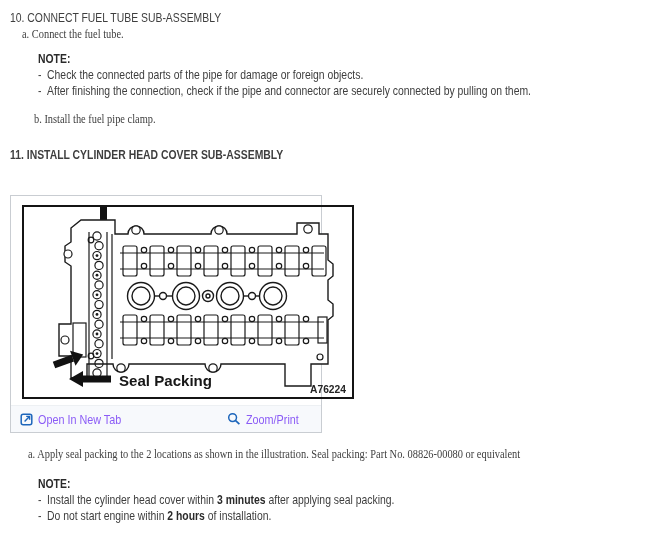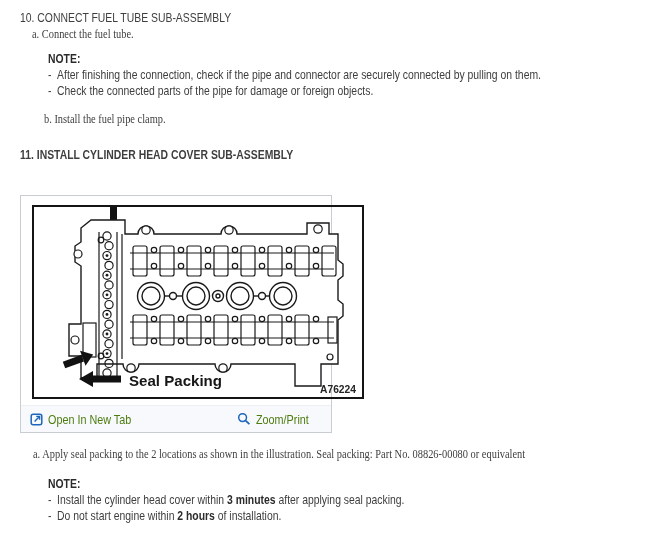"10. CONNECT FUEL TUBE SUB-ASSEMBLY" .doc { padding: 10px 0 0 20px -> 10px 0 0 10px }
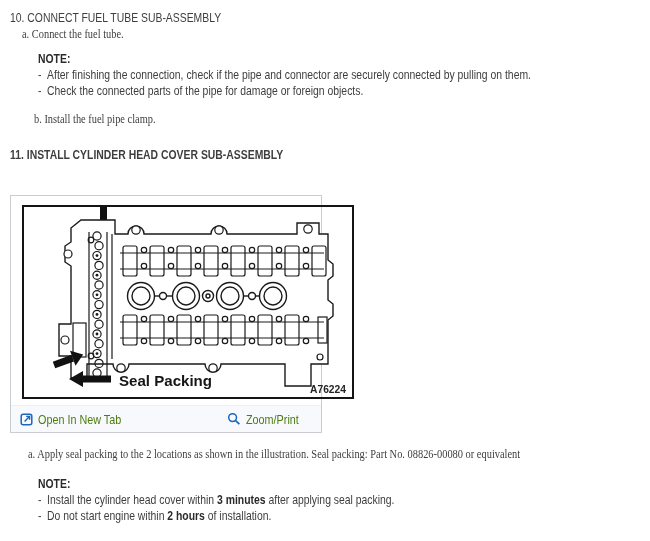"- After finishing the connection," div.line { order: before "- Check the connected parts" -> after "- Check the connected parts" }
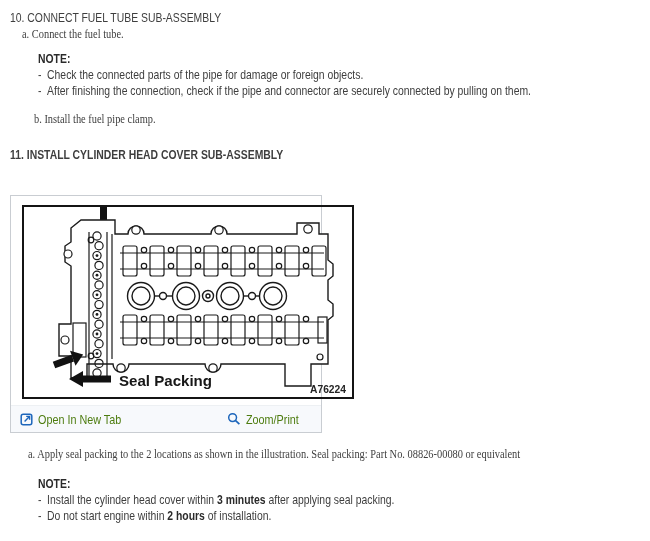"Open In New Tab" .fig-link { color: #4d7c0f -> #8b5cf6 }
